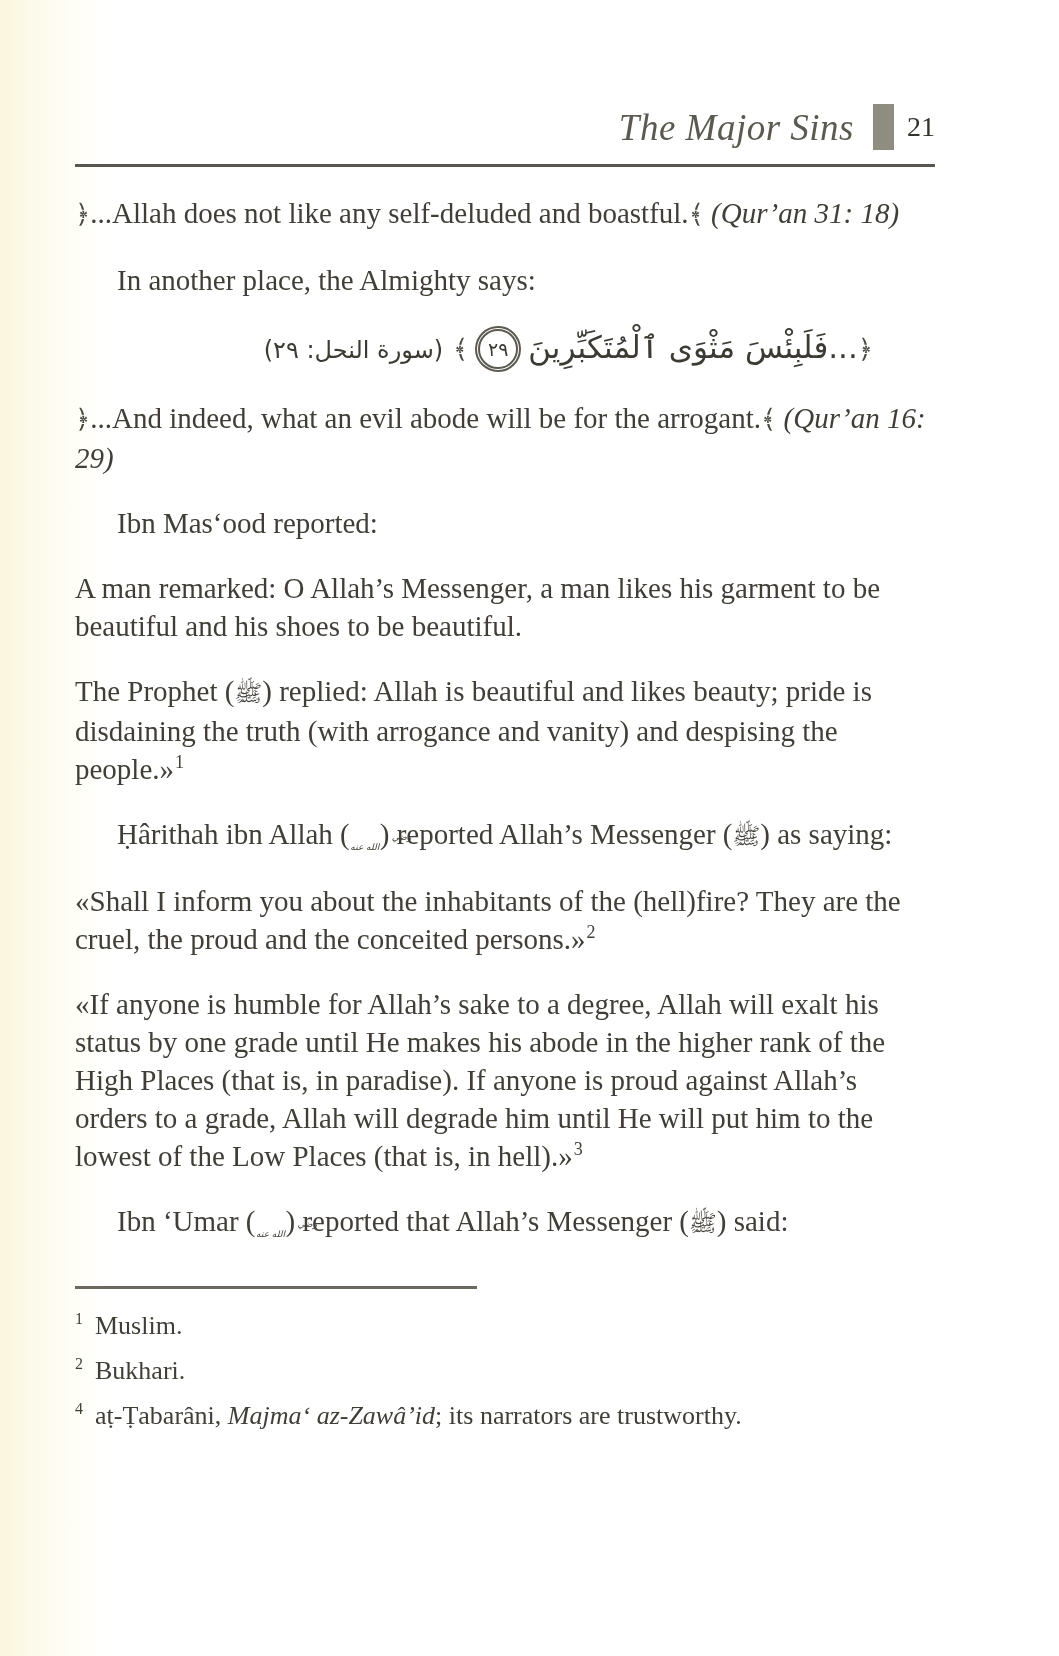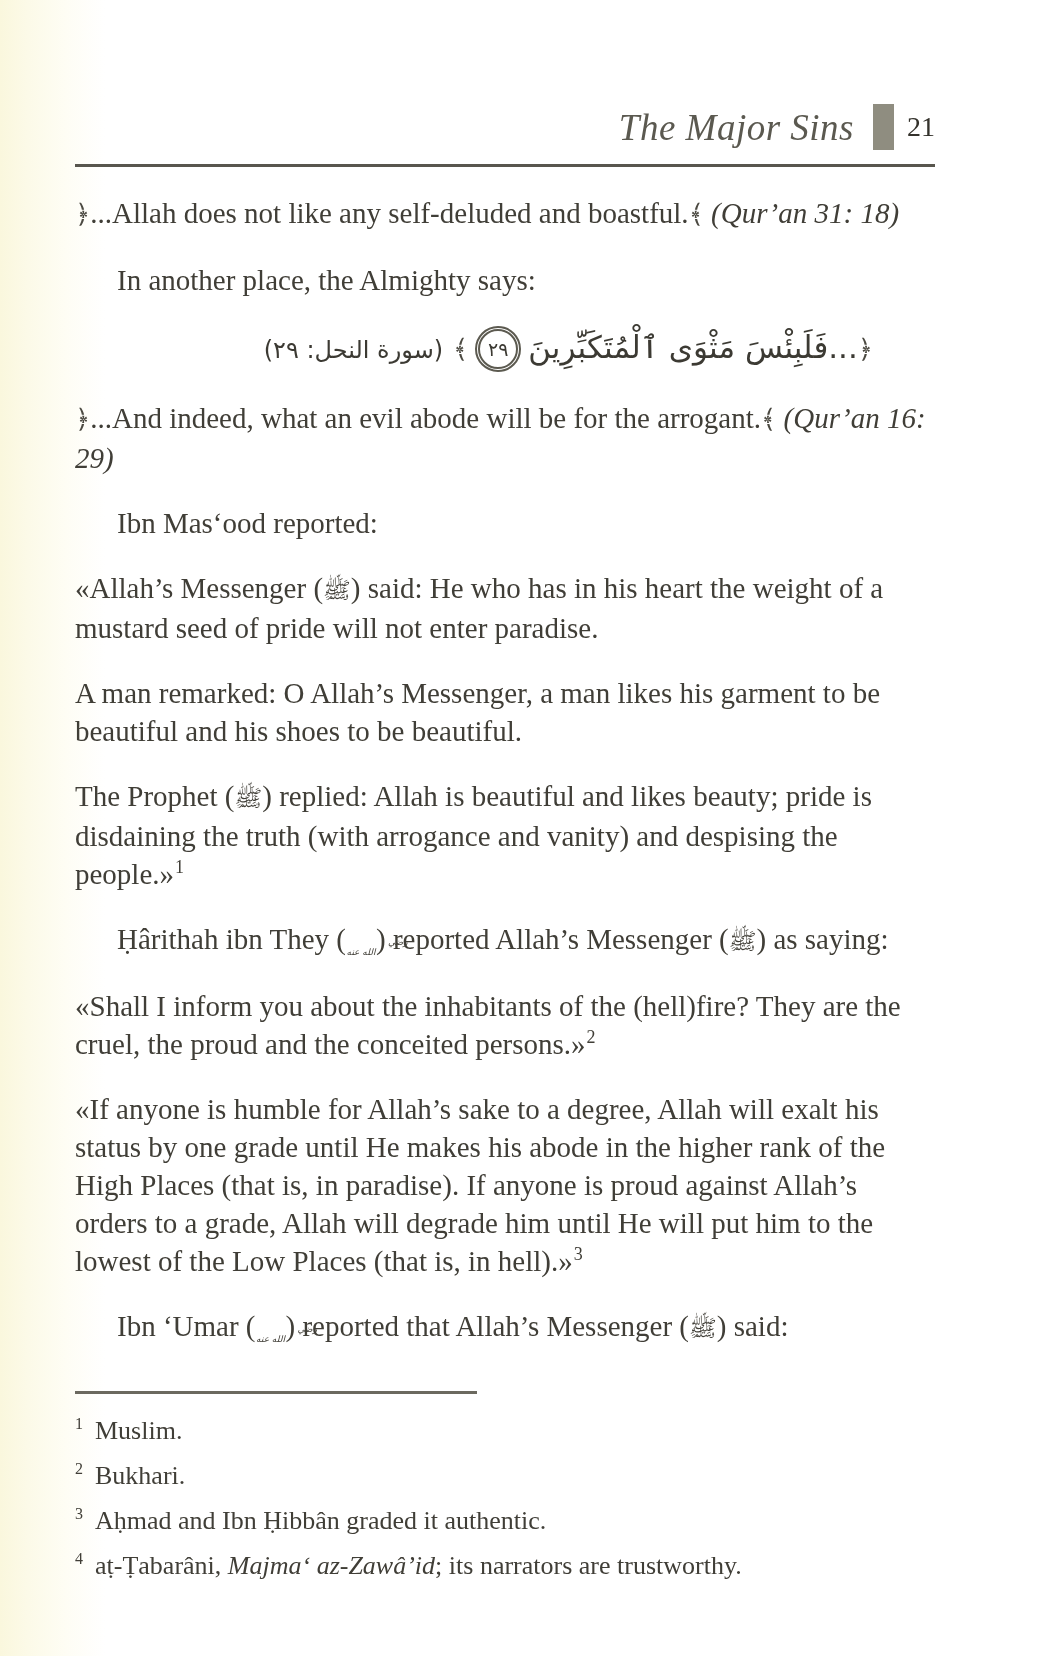"«Allah’s Messenger (ﷺ) said: He" p { html: <p><span>«Allah’s Messenger (</span><span>ﷺ</span><span>) said: He who has in his heart the weight of a mustard seed of pride will not enter paradise.</span></p> -> none }
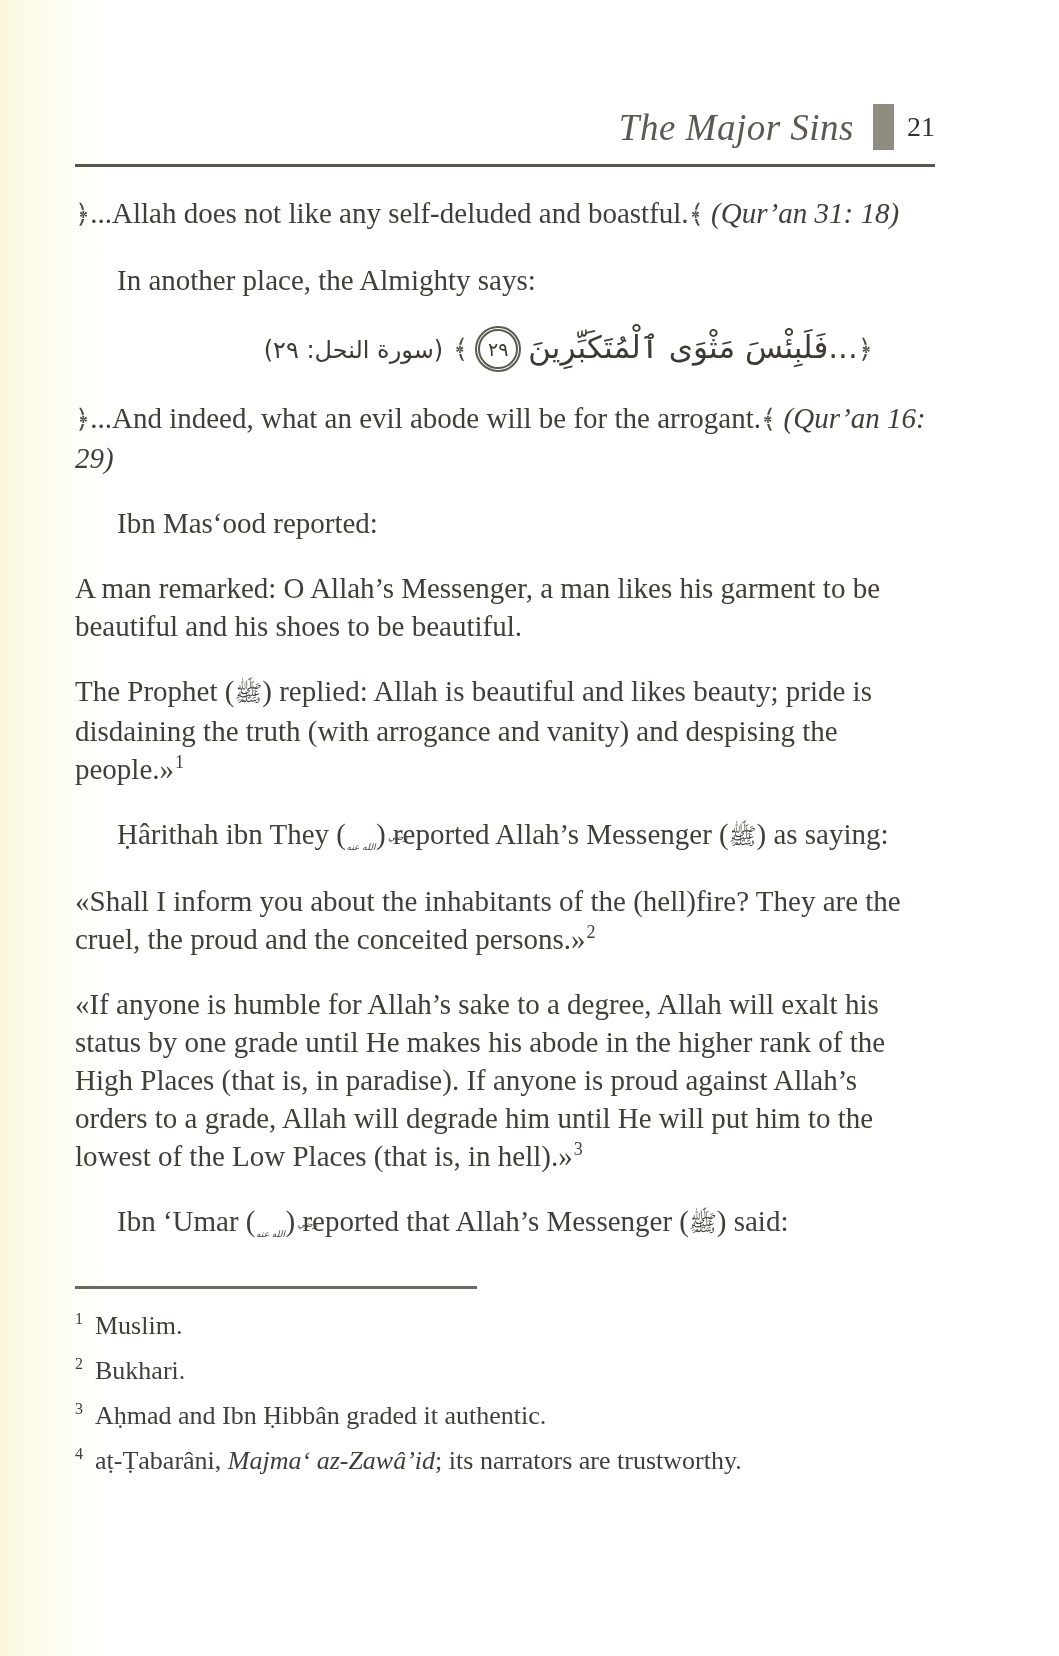"Ḥârithah ibn They (" span { text: They -> Allah }
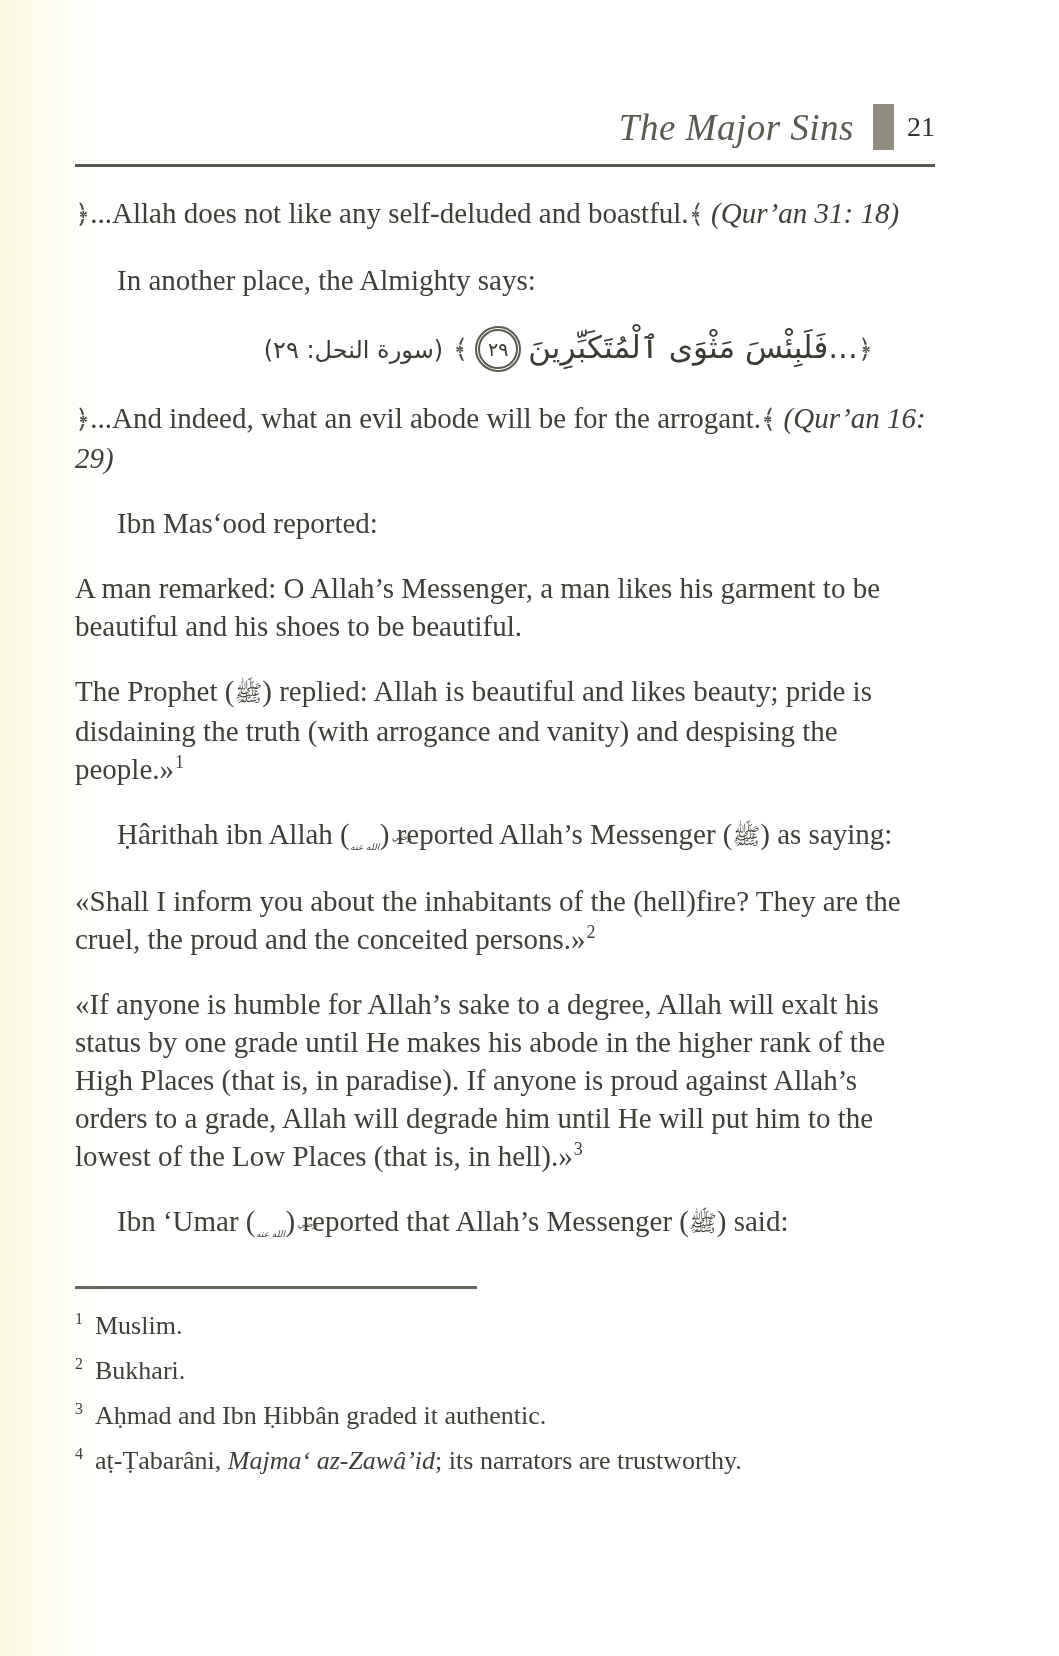"3 Aḥmad and Ibn Ḥibbân" span.footnote { html: <span><sup>3</sup><span>Aḥmad and Ibn Ḥibbân graded it authentic.</span><span></span><span></span></span> -> none }
